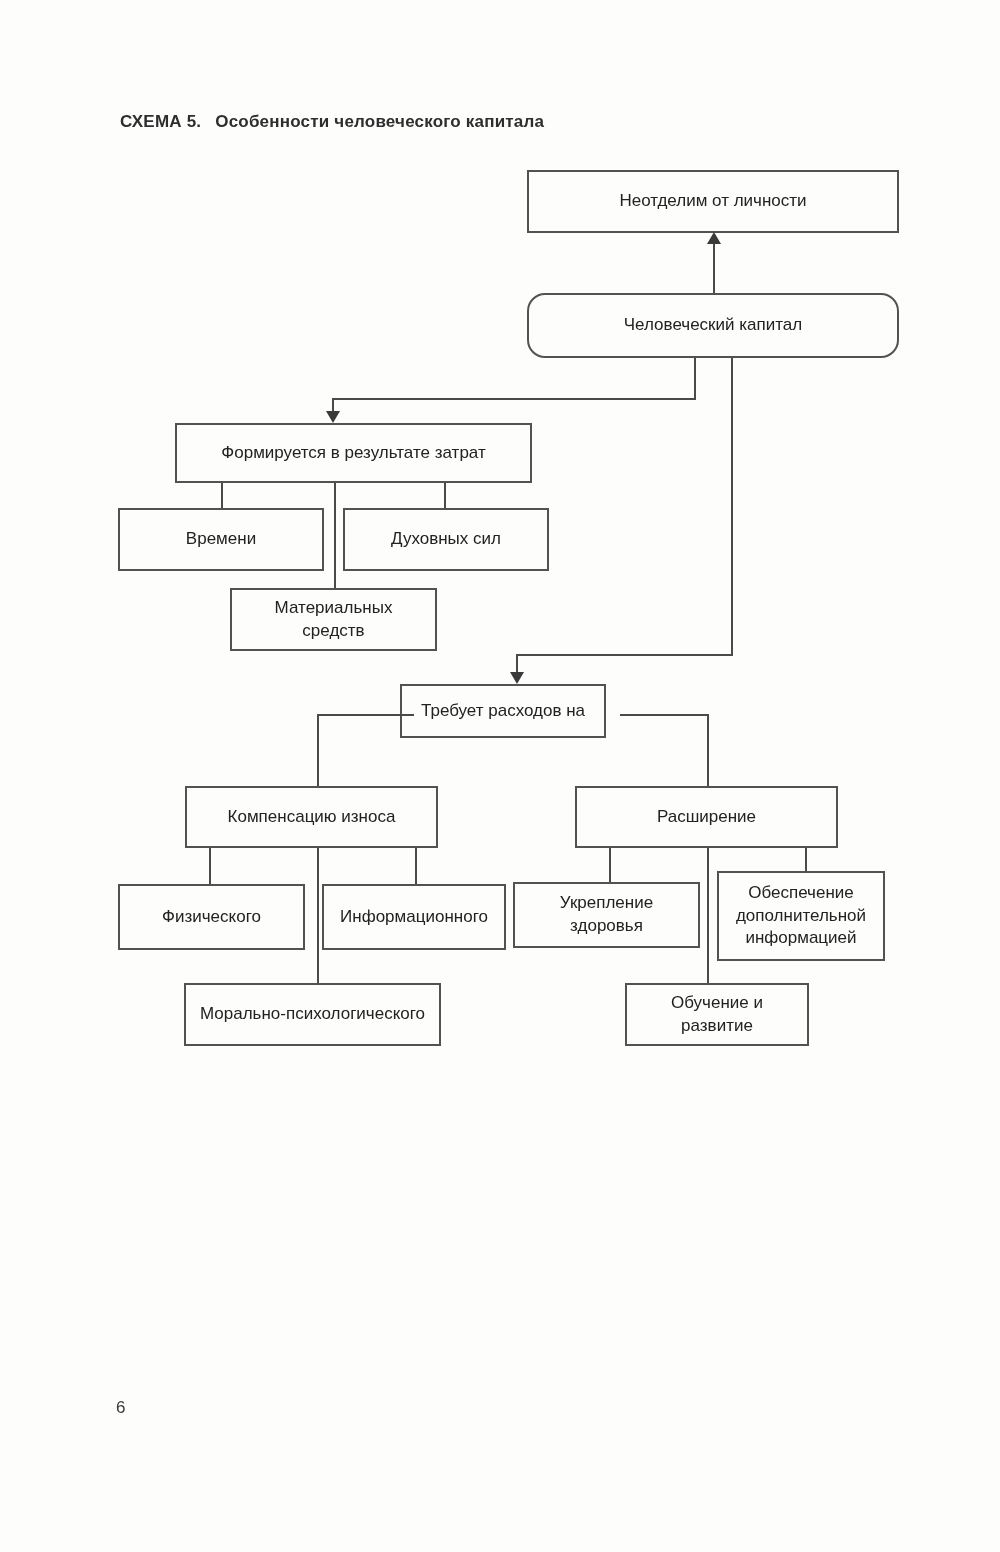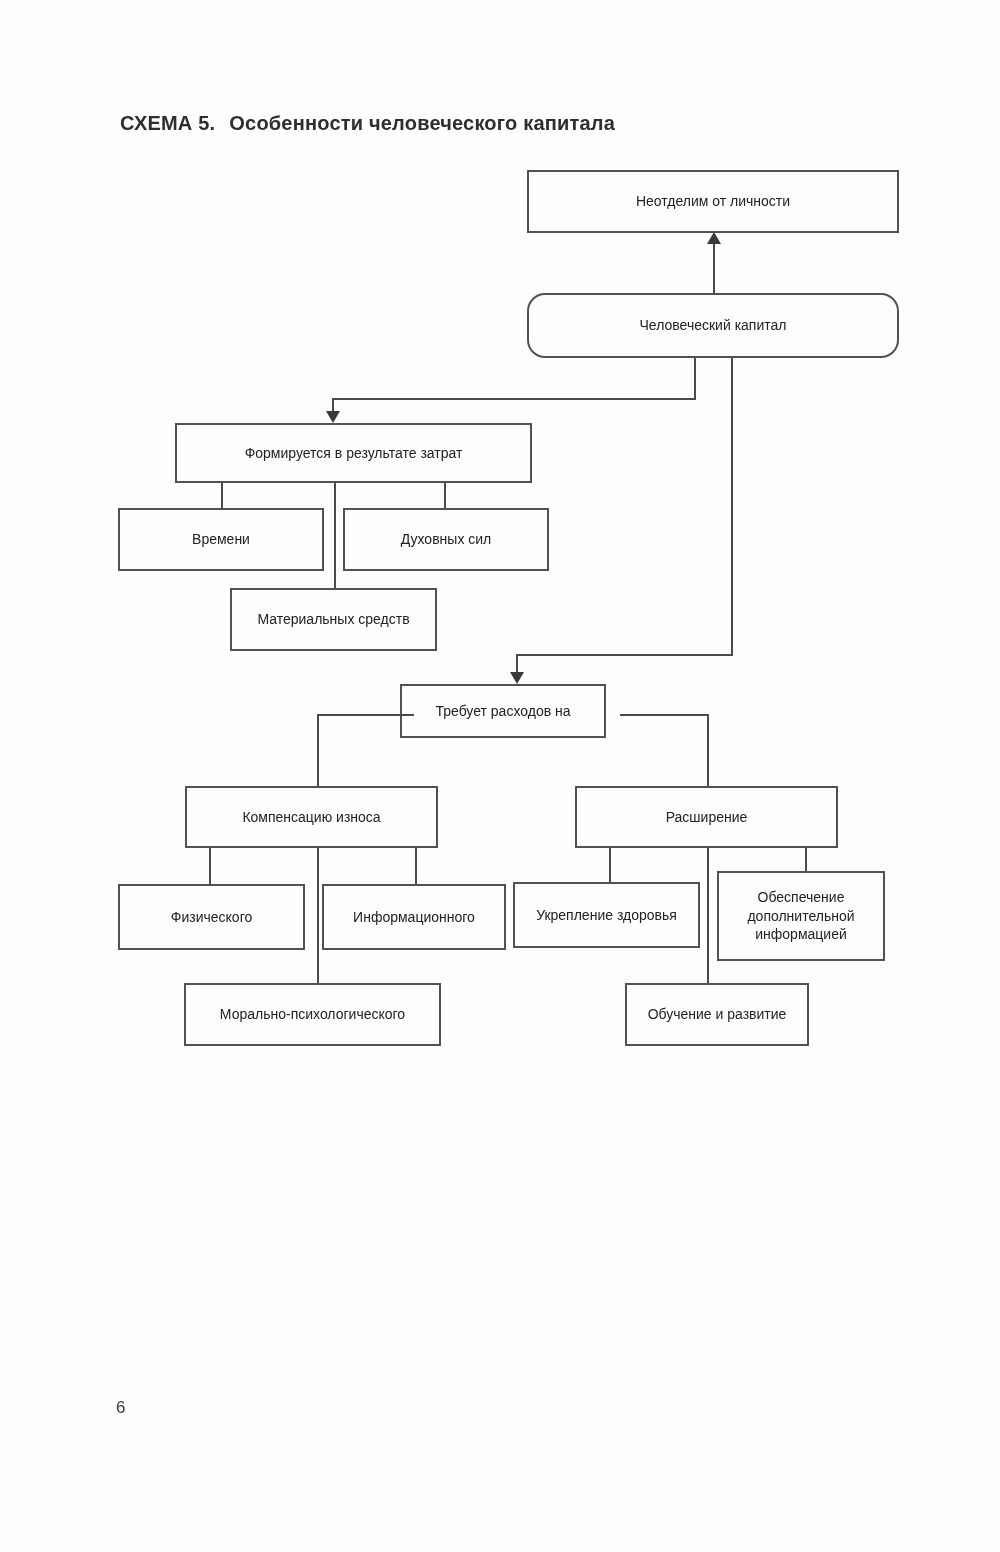"СХЕМА 5. Особенности человеческого" .doc-title { font-size: 20px -> 17px }
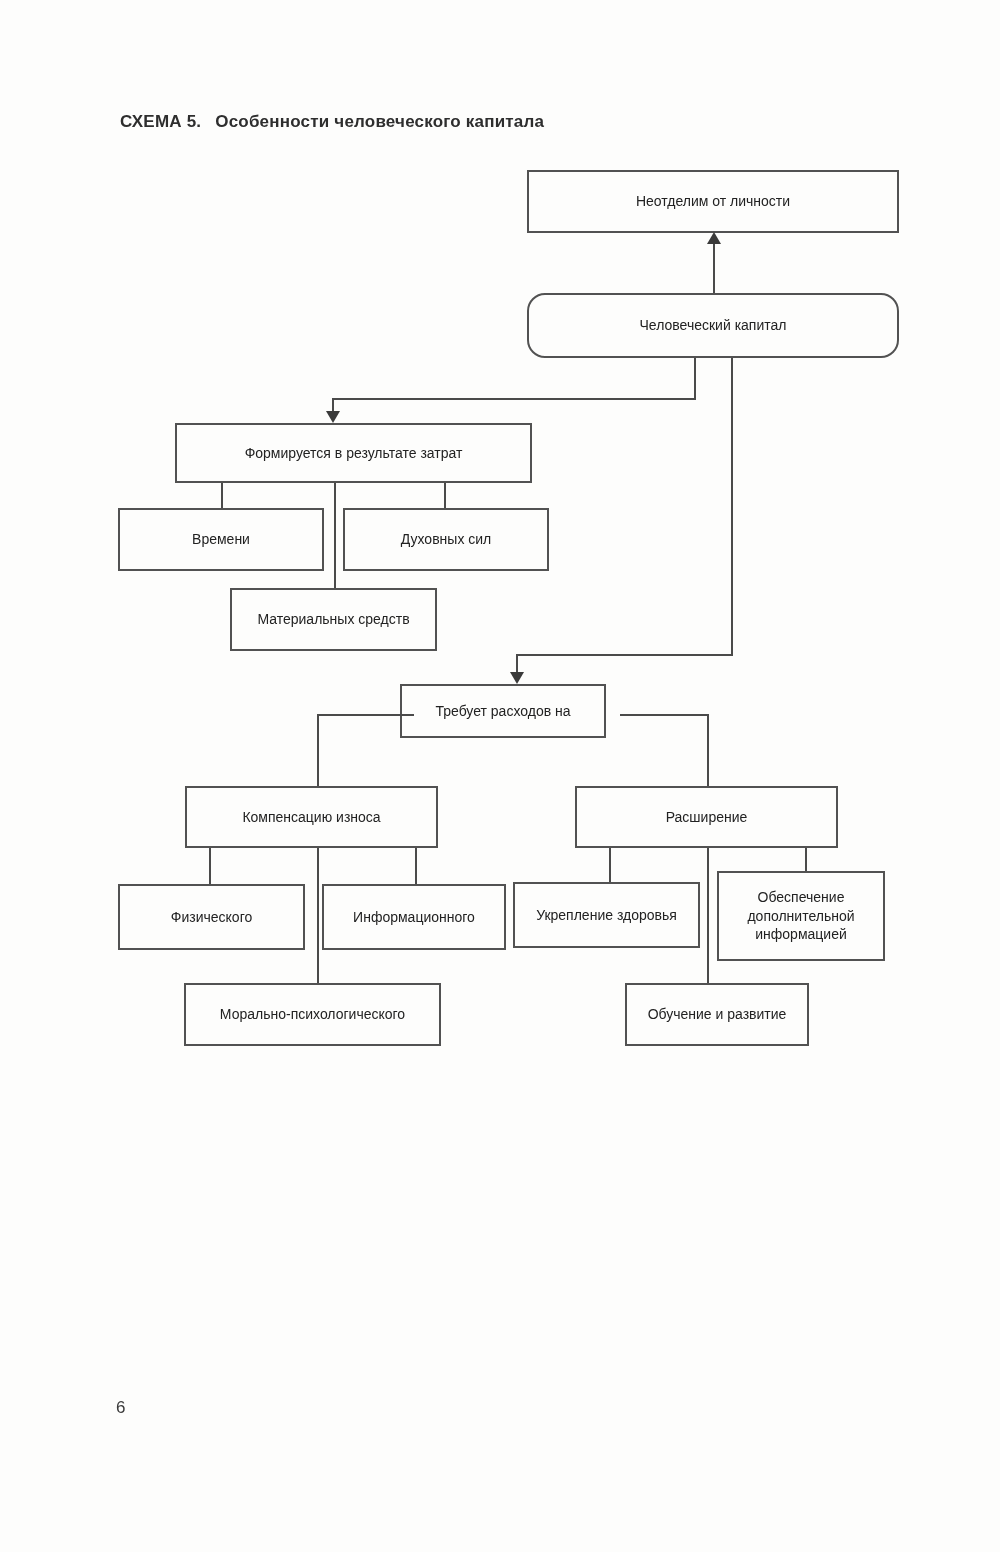"Неотделим от личности" .node { font-size: 14px -> 17px }
